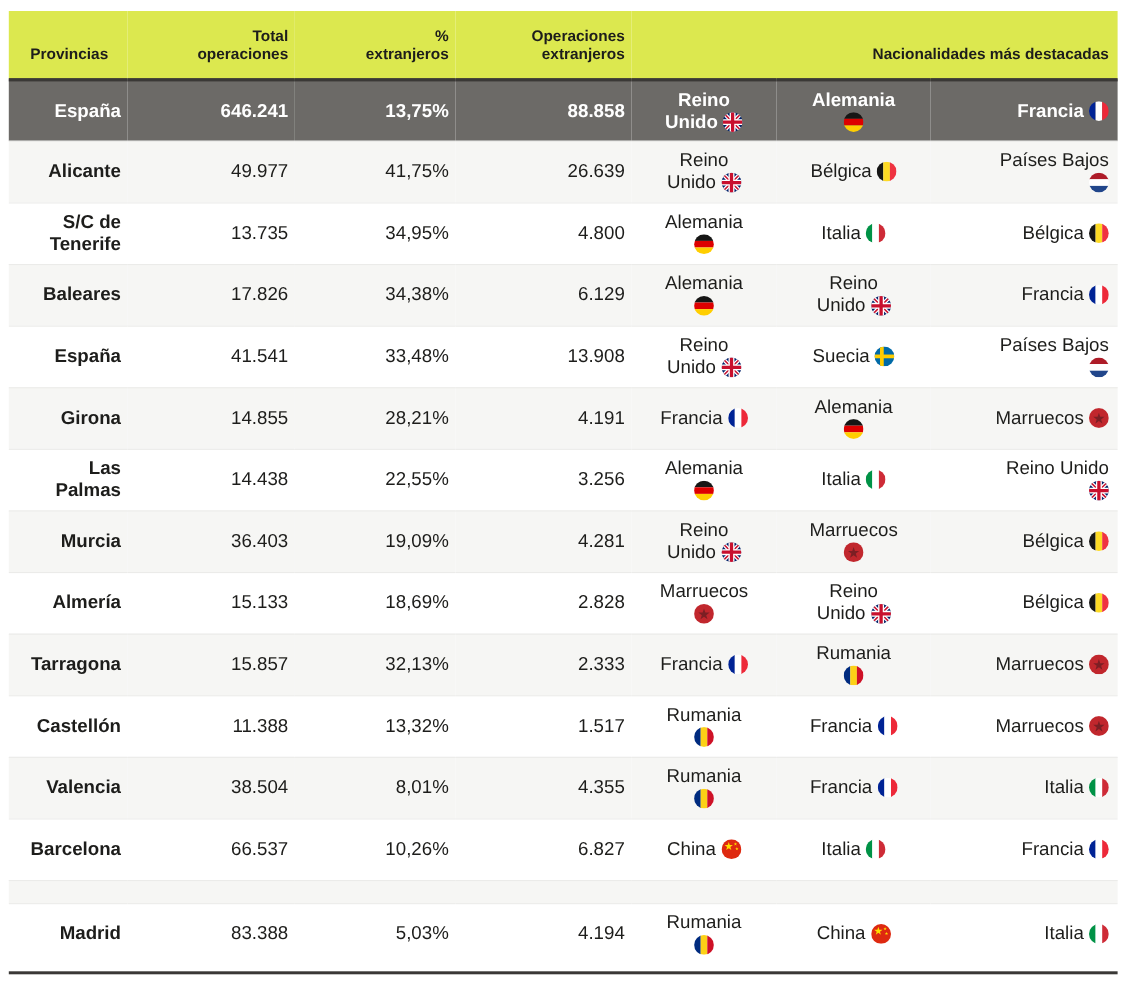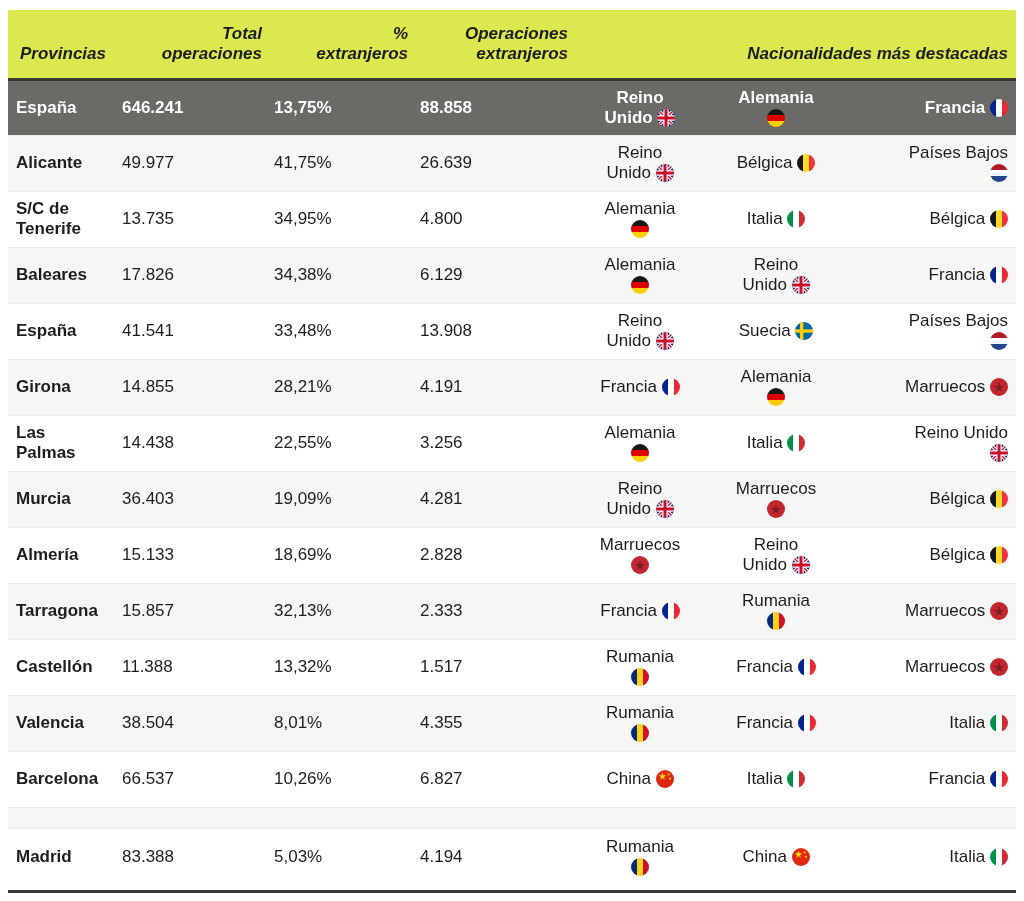"Total" thead th { font-size: 17px -> 14px; font-style: italic -> none }
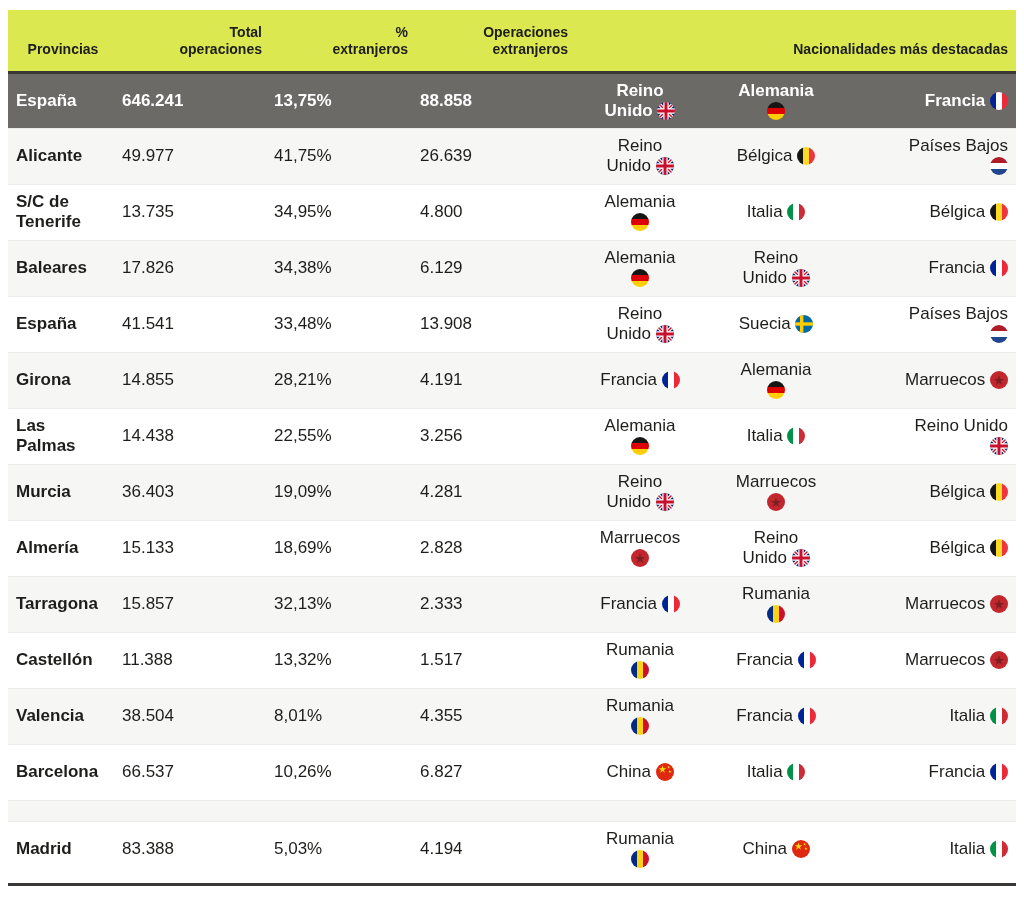"España" td.prov { text-align: left -> right }
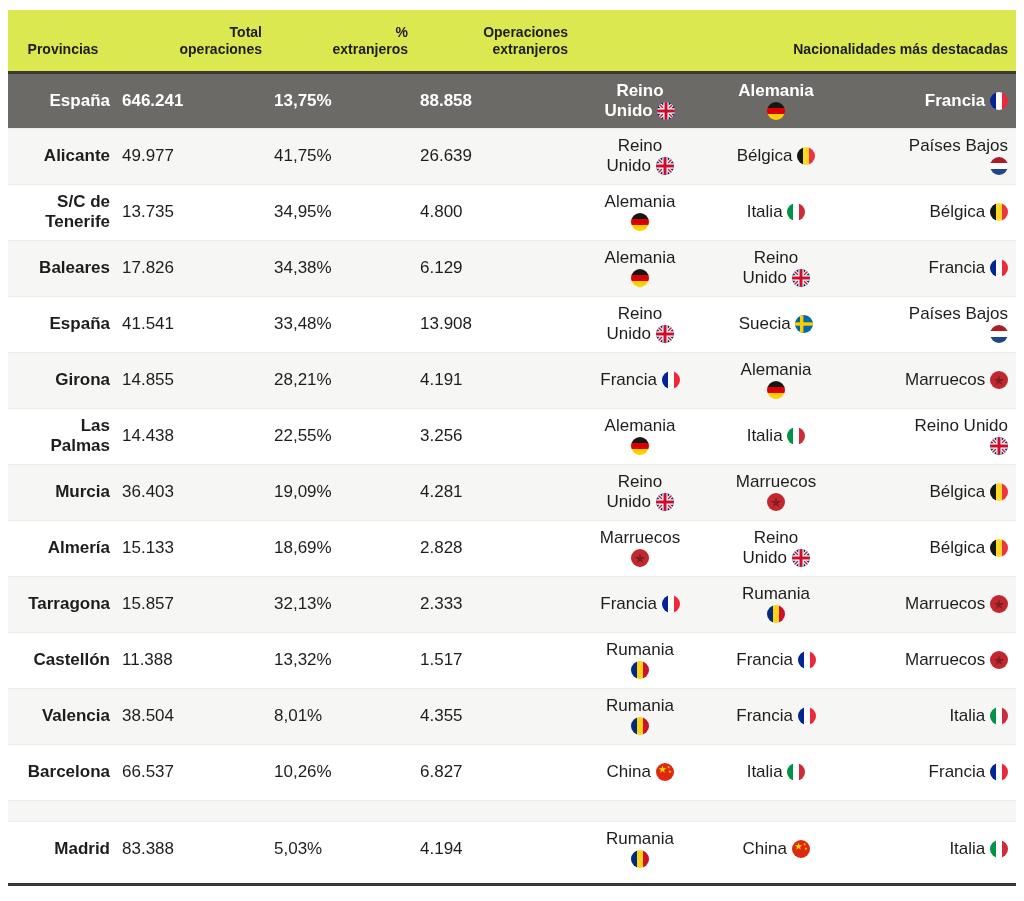"646.241" td.num { text-align: none -> right }
